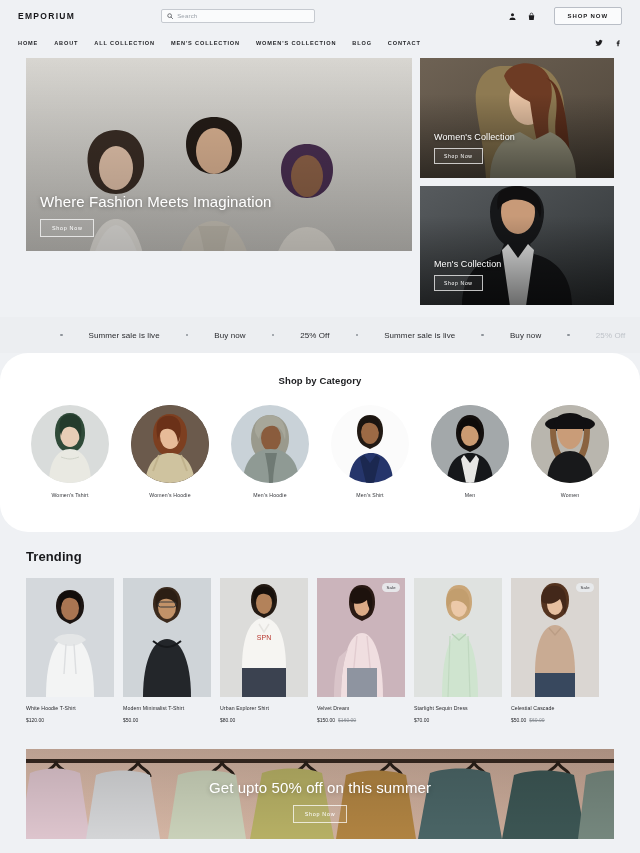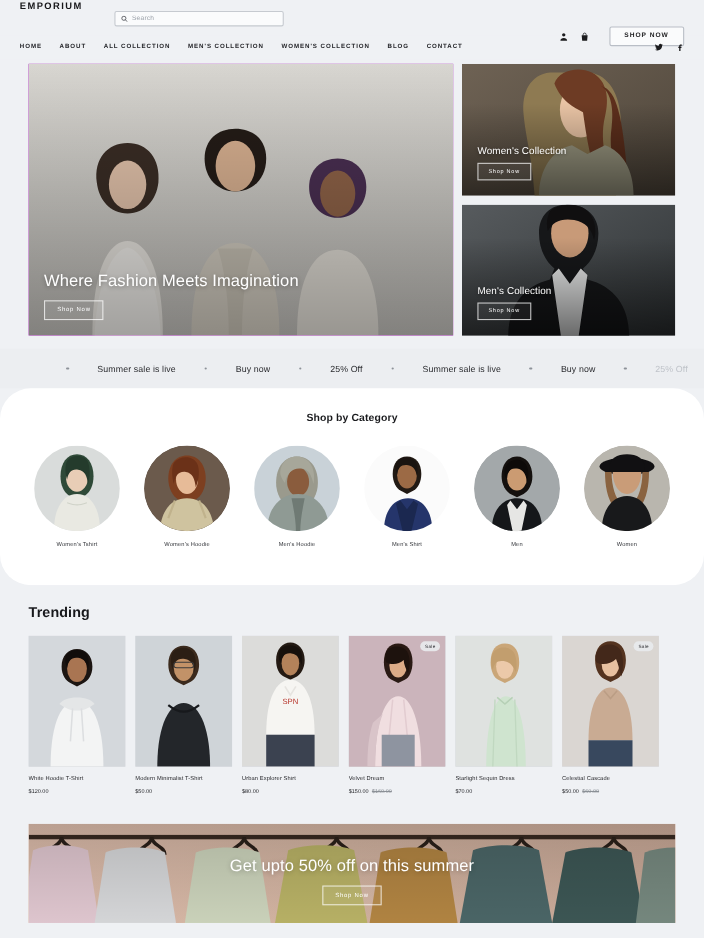"EMPORIUM" .topbar { align-items: none -> center; flex-direction: column -> none }
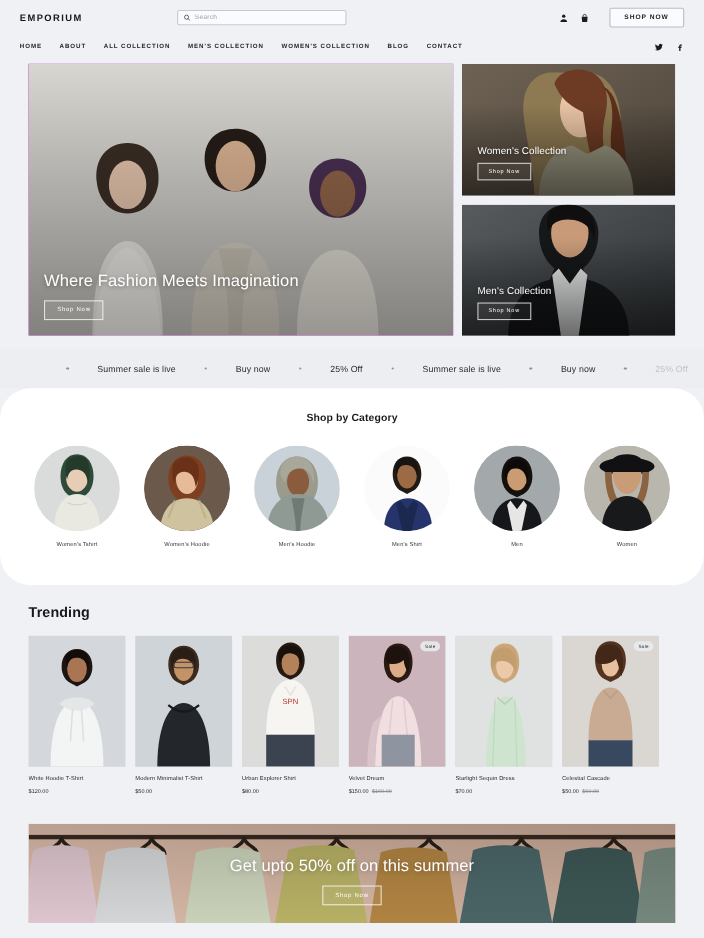"Where Fashion Meets Imagination" .hero-main { background: #a21caf -> #c2410c; height: 247px -> 193px }
